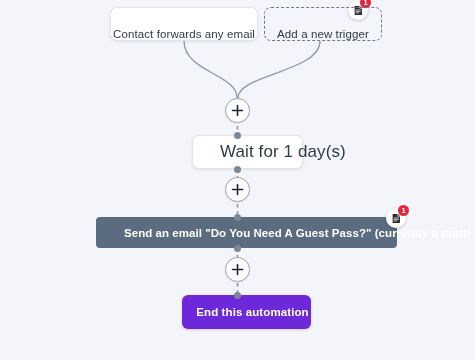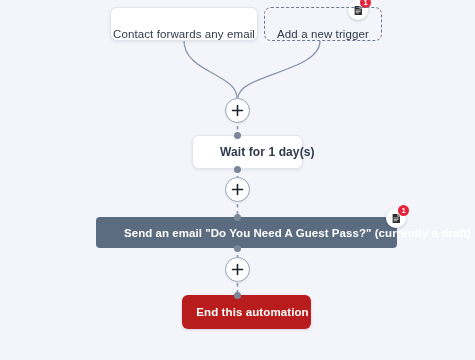"Wait for 1 day(s)" .wait-label { font-size: 12px -> 17px; font-weight: 700 -> 400 }
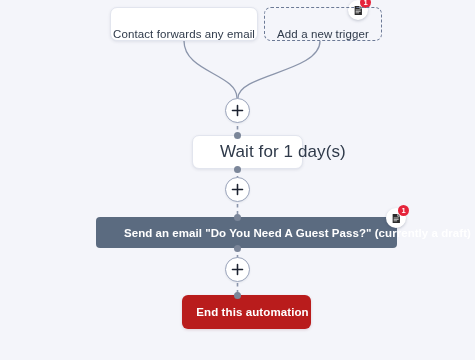"End this automation" .end-btn { background: #b91c1c -> #6d28d9 }
